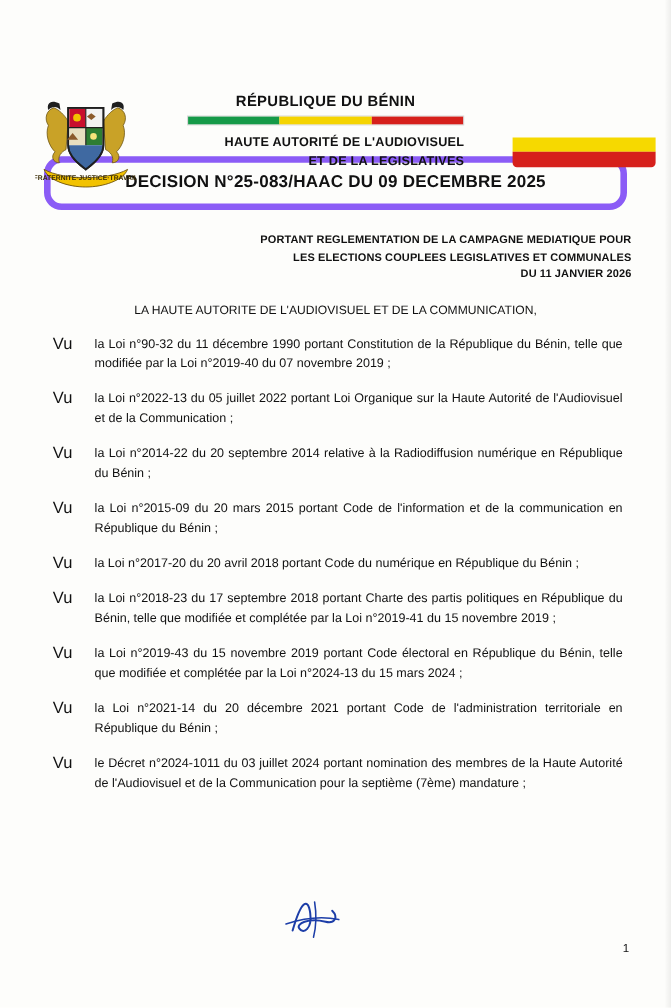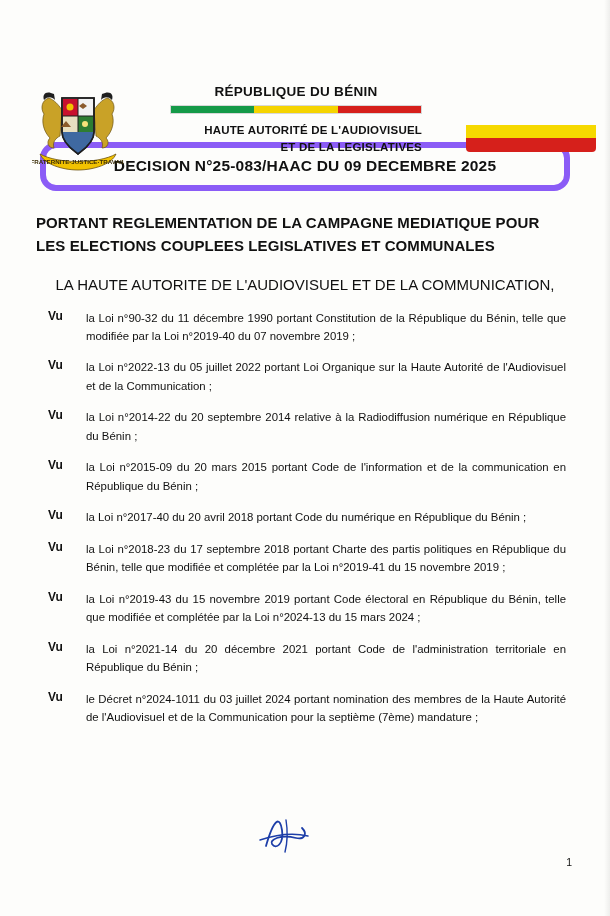"PORTANT REGLEMENTATION DE LA CAMPAGNE" .object { font-size: 15px -> 10px; text-align: left -> right }
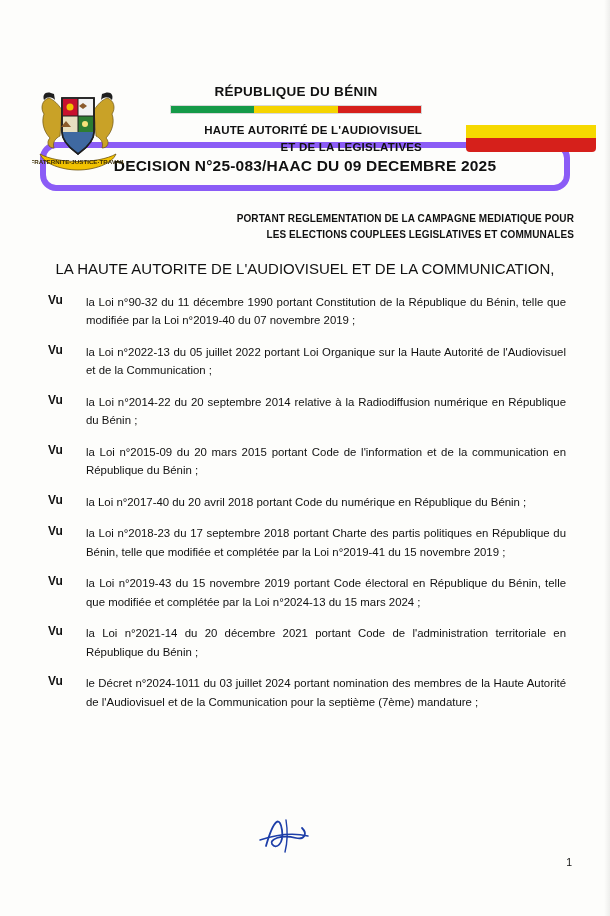"DU 11 JANVIER 2026" div { html: none -> <div>DU 11 JANVIER 2026</div> }
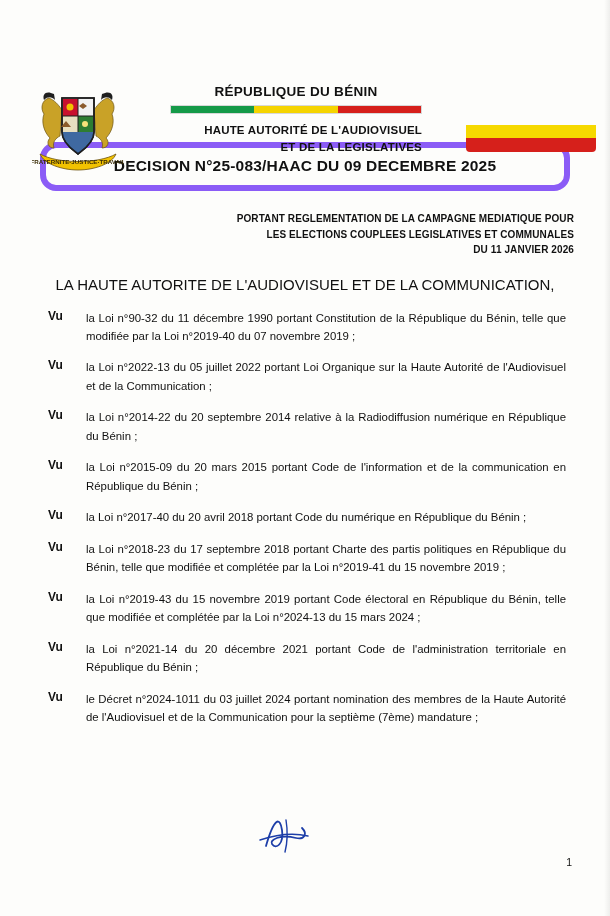"LA HAUTE AUTORITE DE L'AUDIOVISUEL" .institution { font-size: 15px -> 11px }
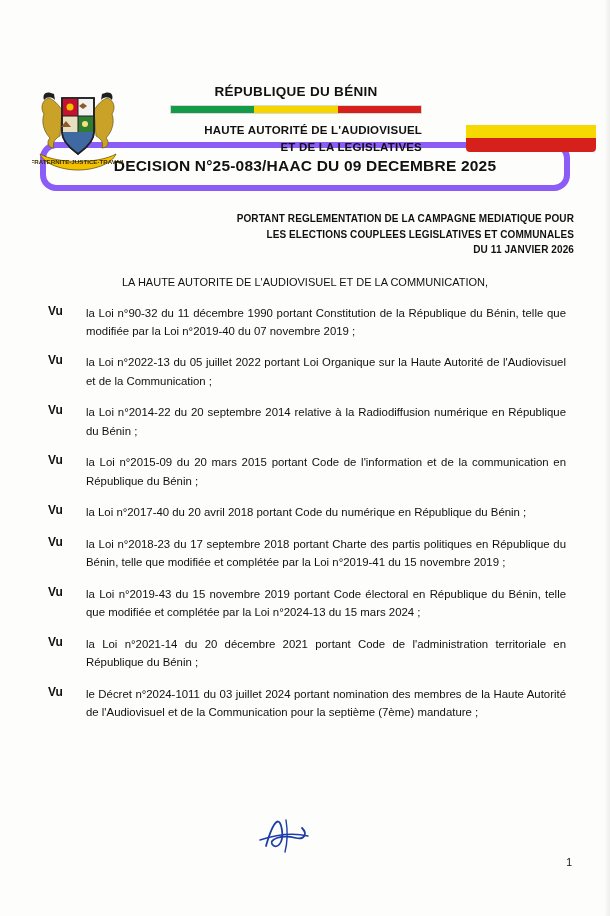"Vu" .visa-label { font-size: 12px -> 15px; font-weight: bold -> normal }
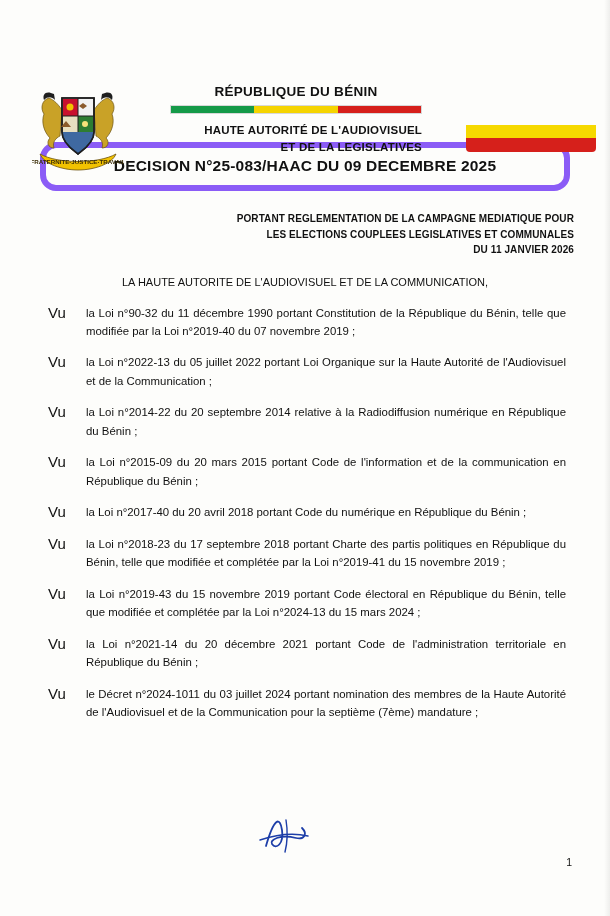"la Loi n°2017-40 du 20" div.visa-text { text: 2017-40 -> 2017-20 }
